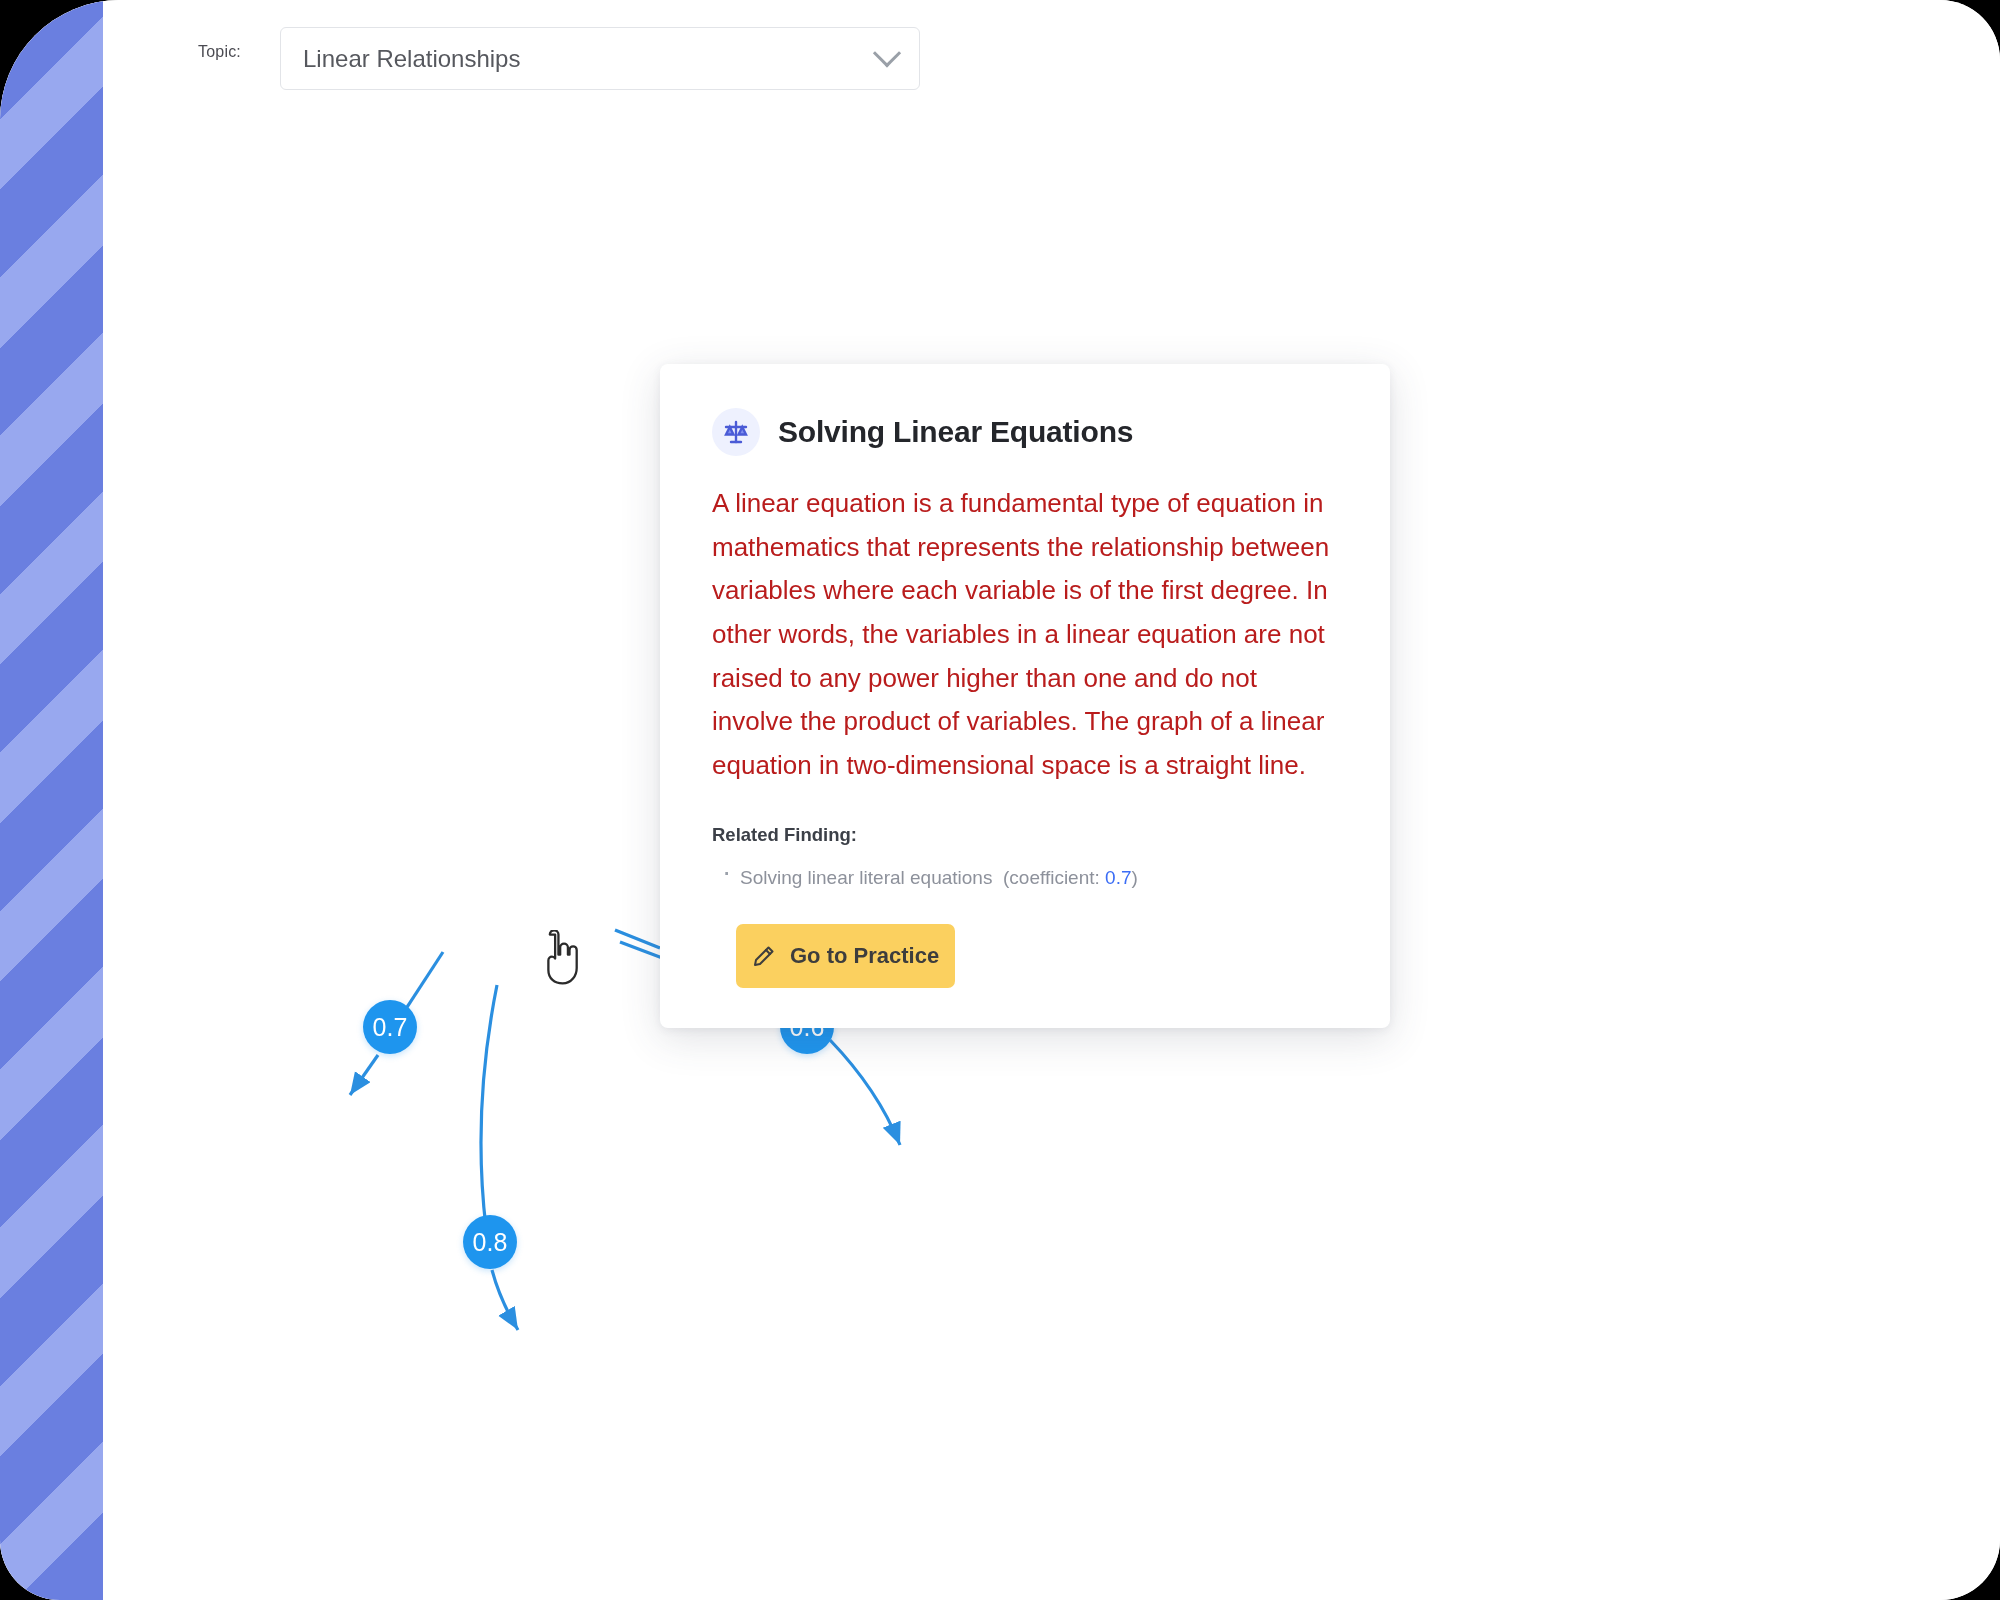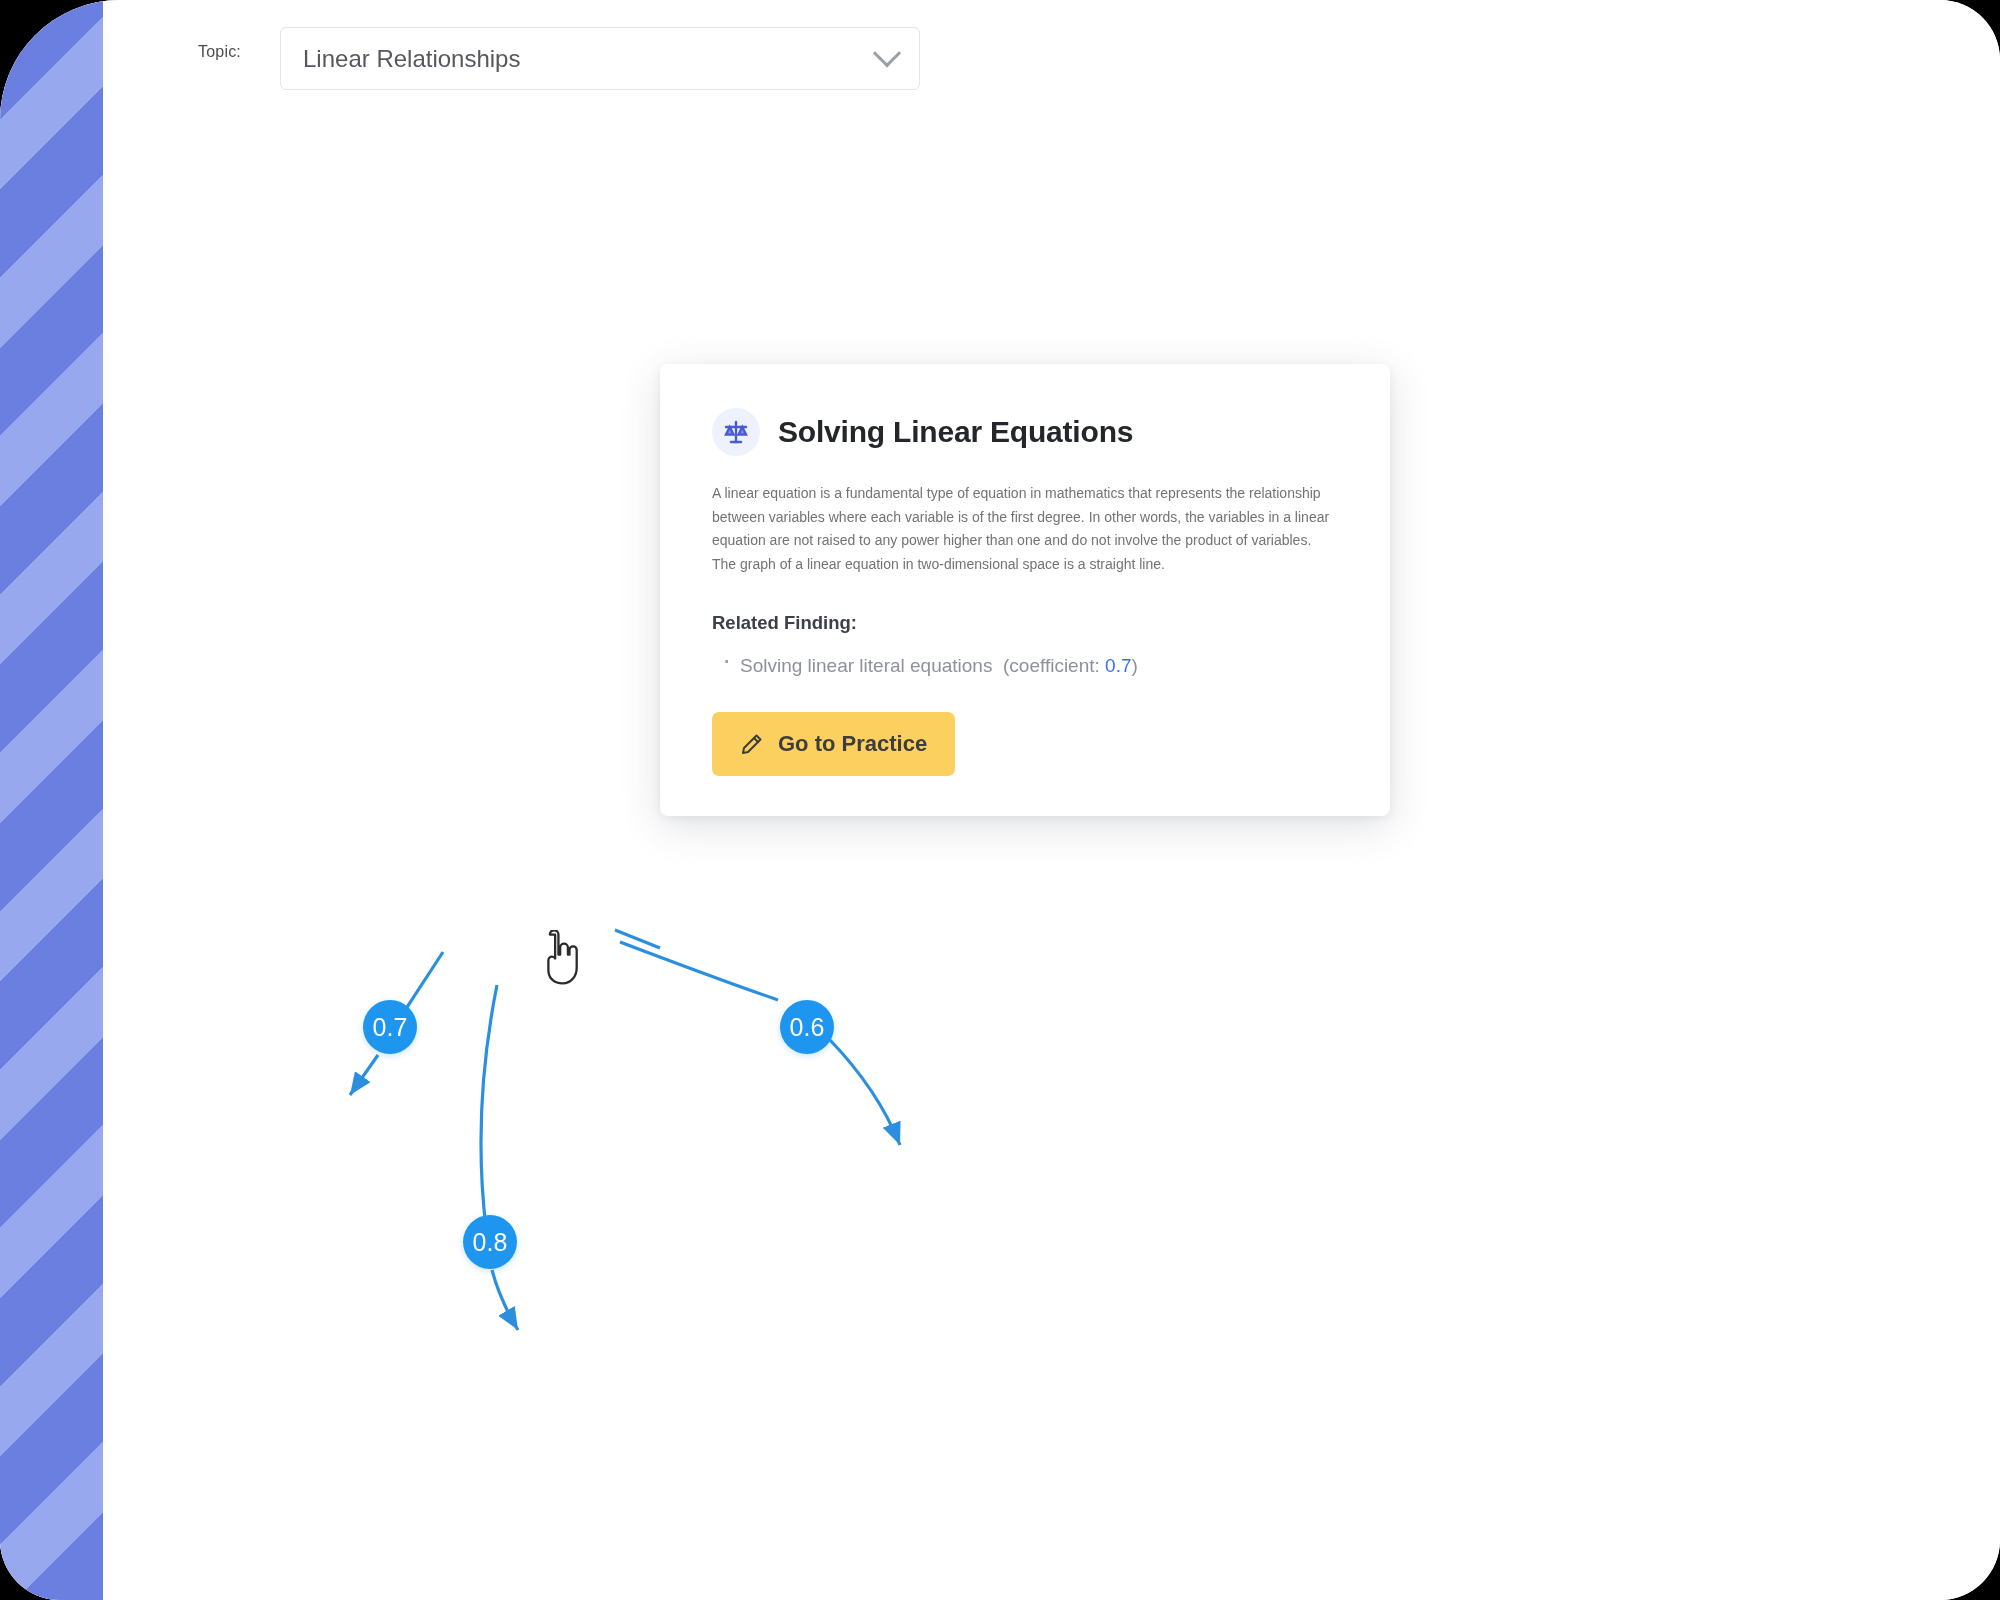"A linear equation is a" #card-desc { color: #737373 -> #b91c1c; font-size: 14px -> 26px }
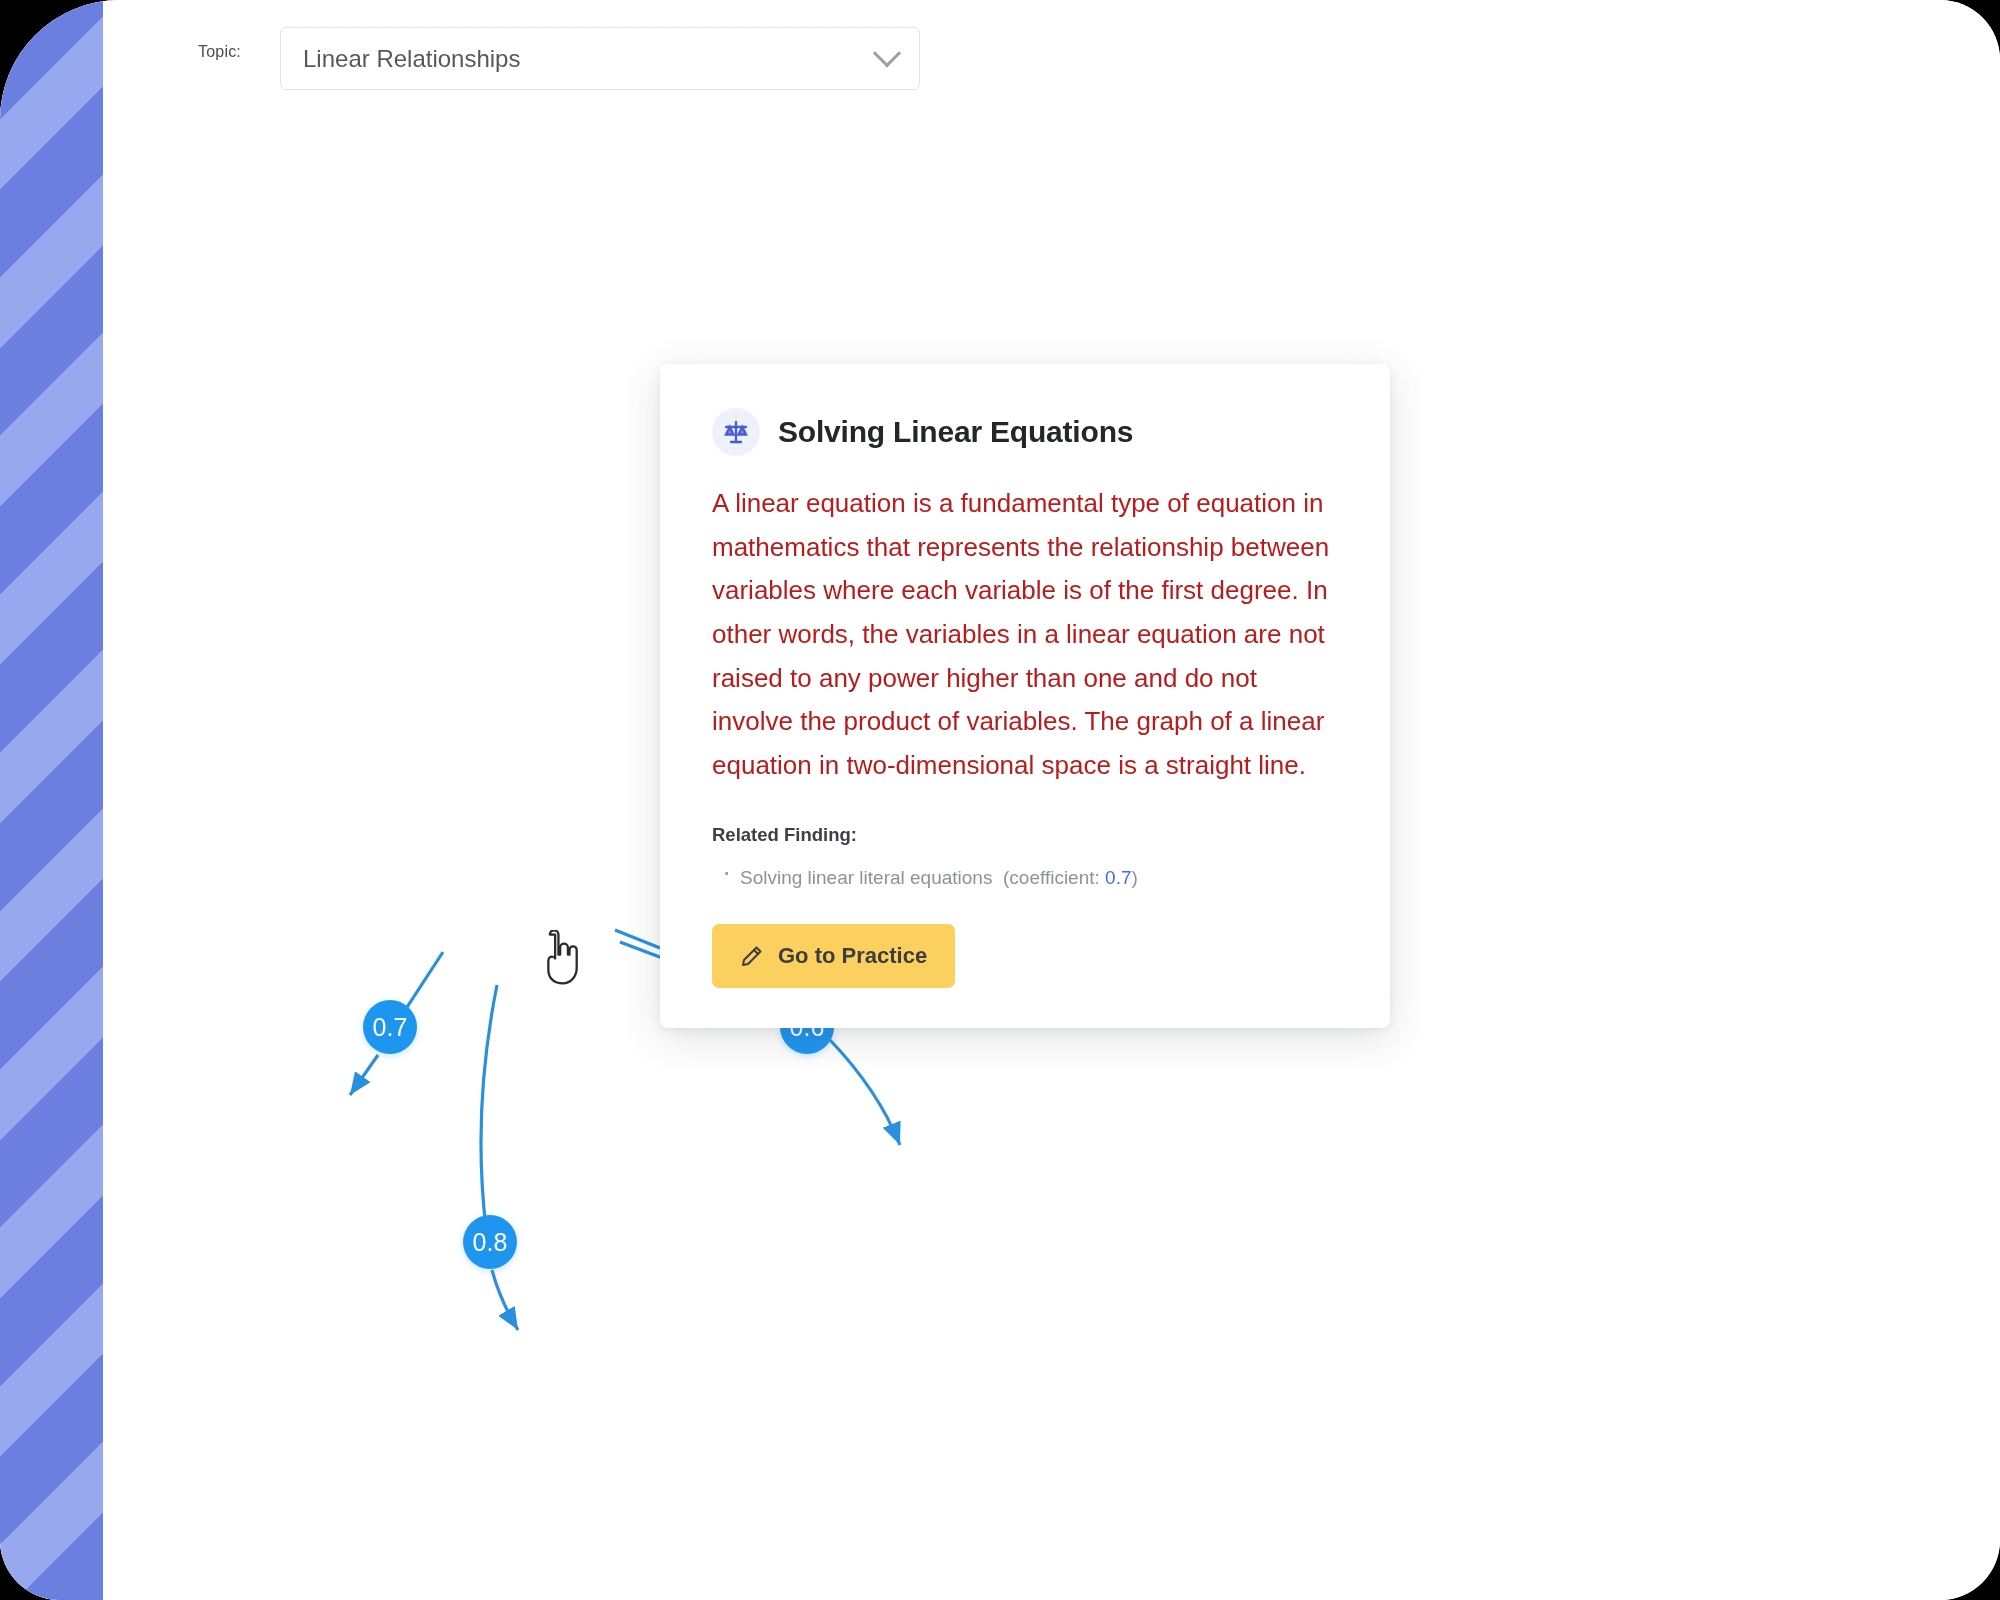"Go to Practice" #practice-btn { margin-left: none -> 24px; padding: 19px 28px -> 19px 16px }
